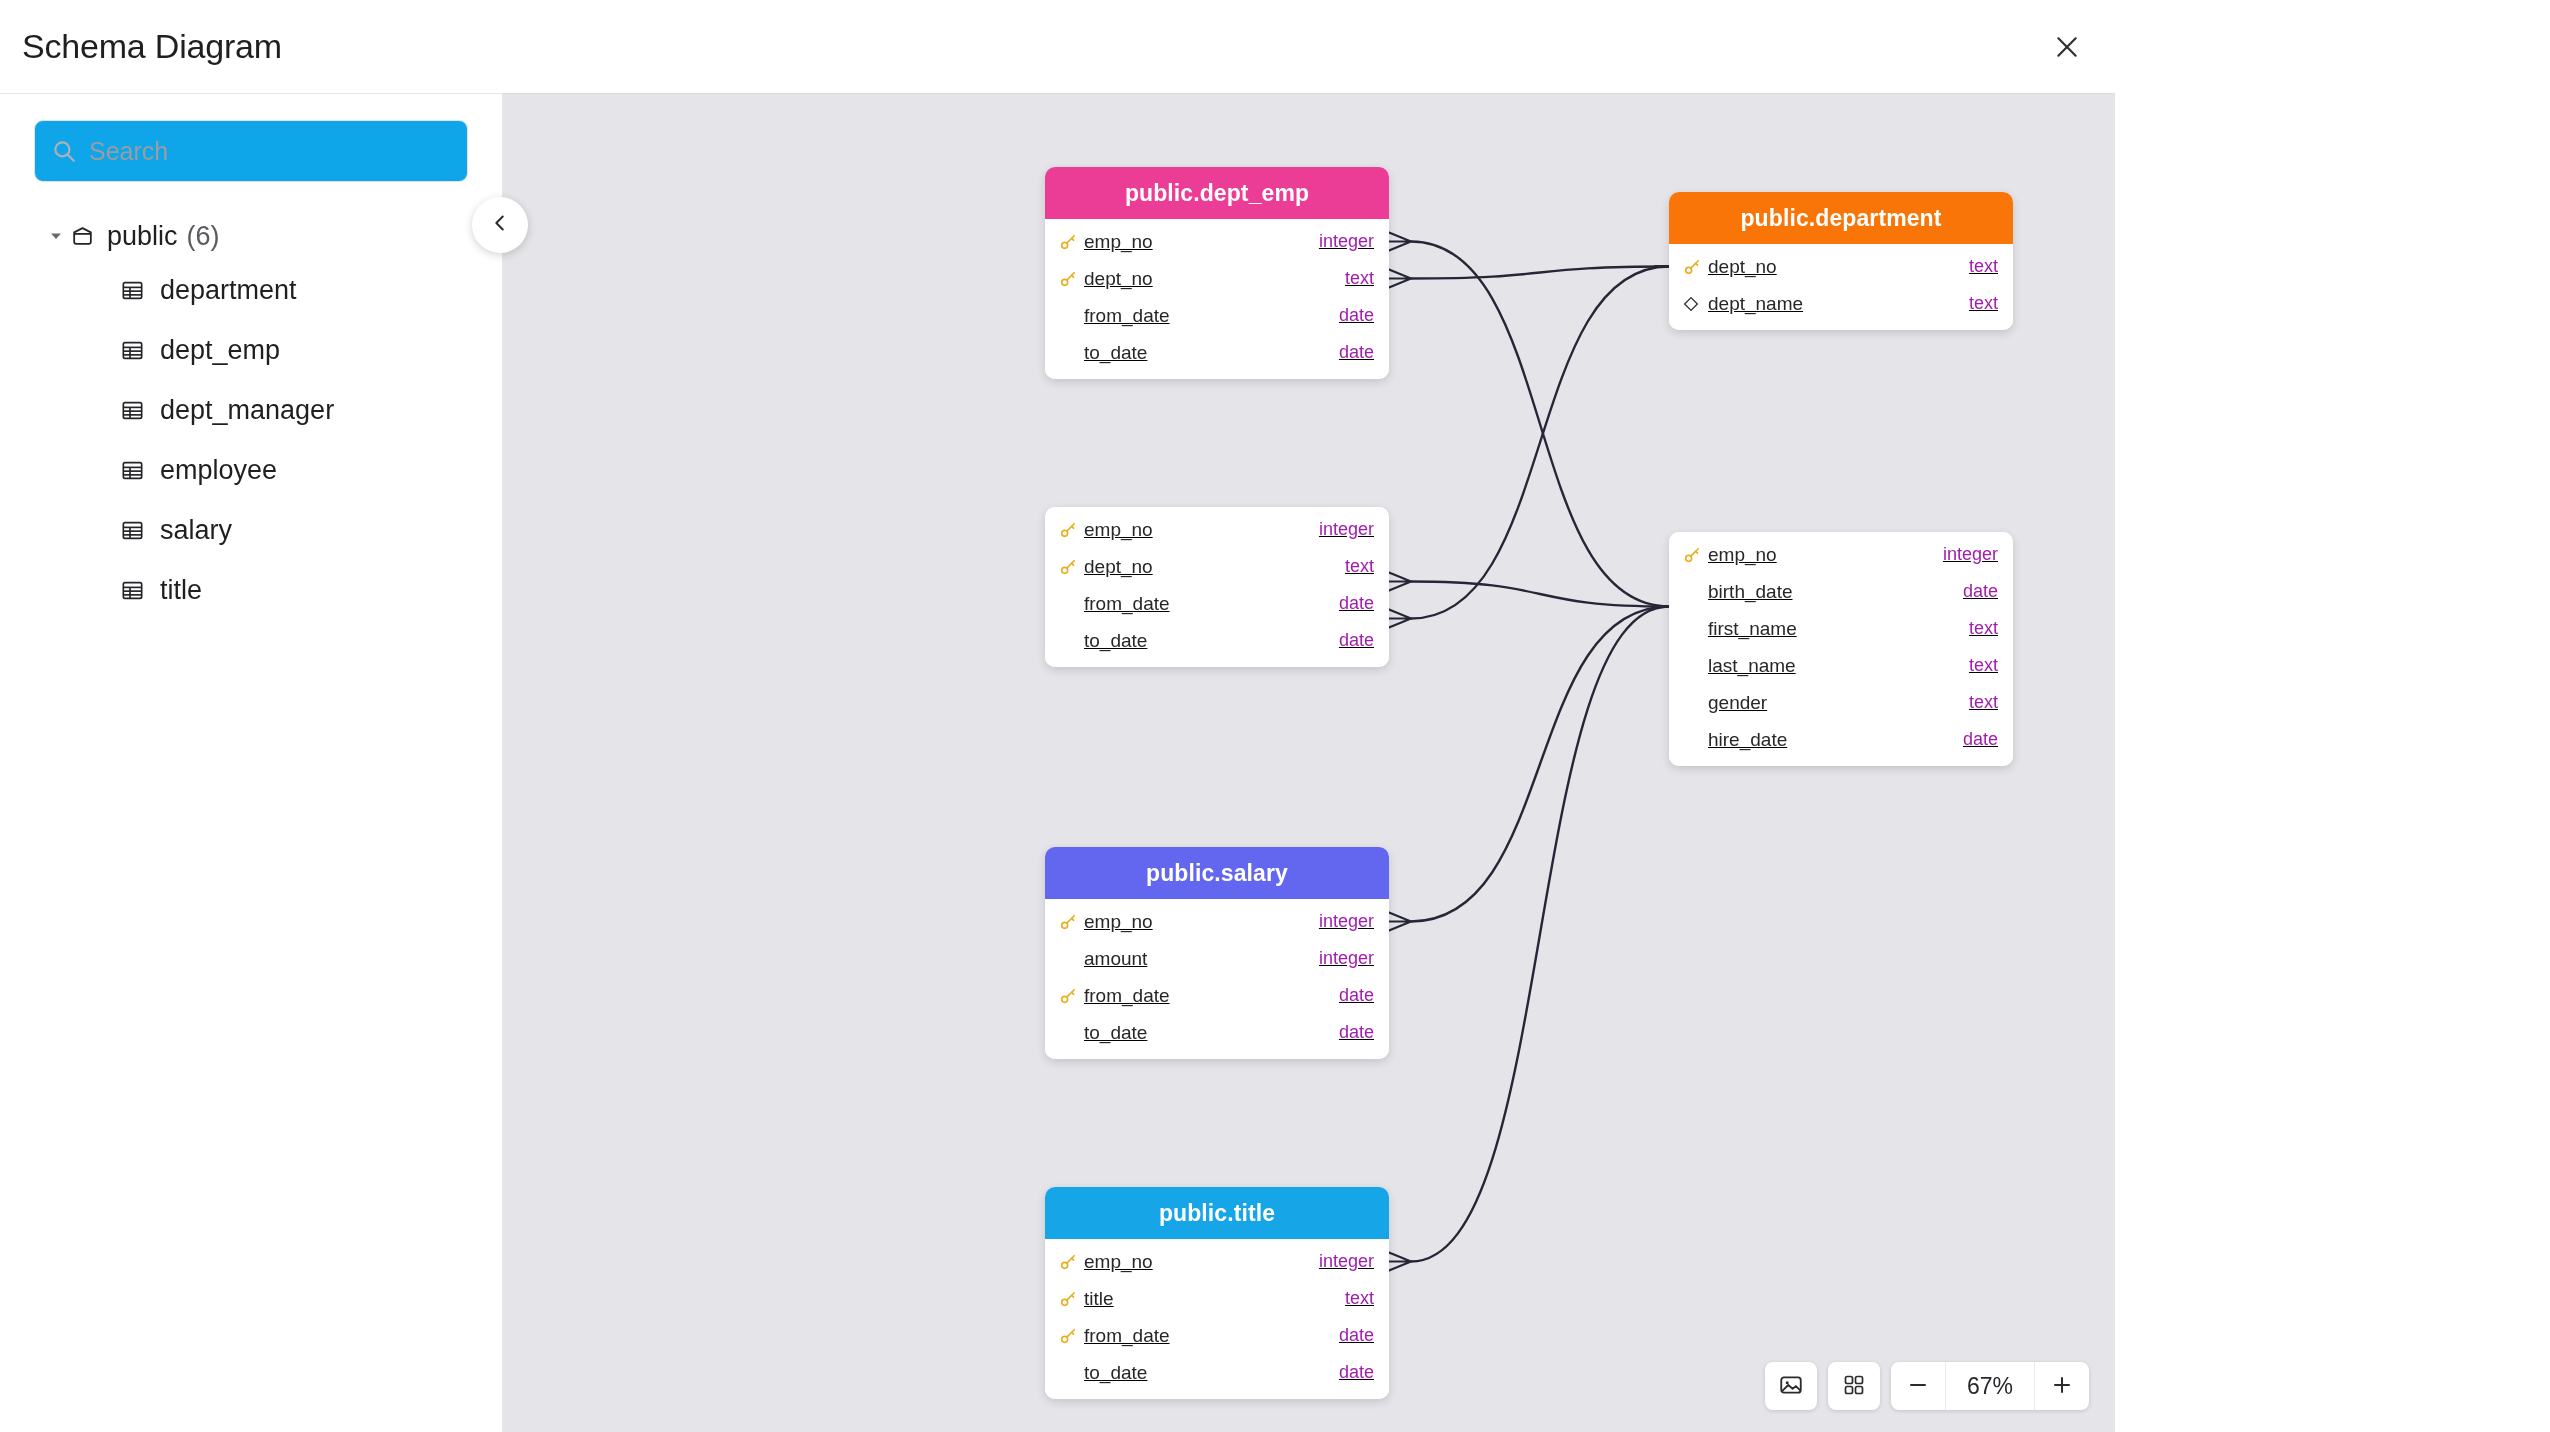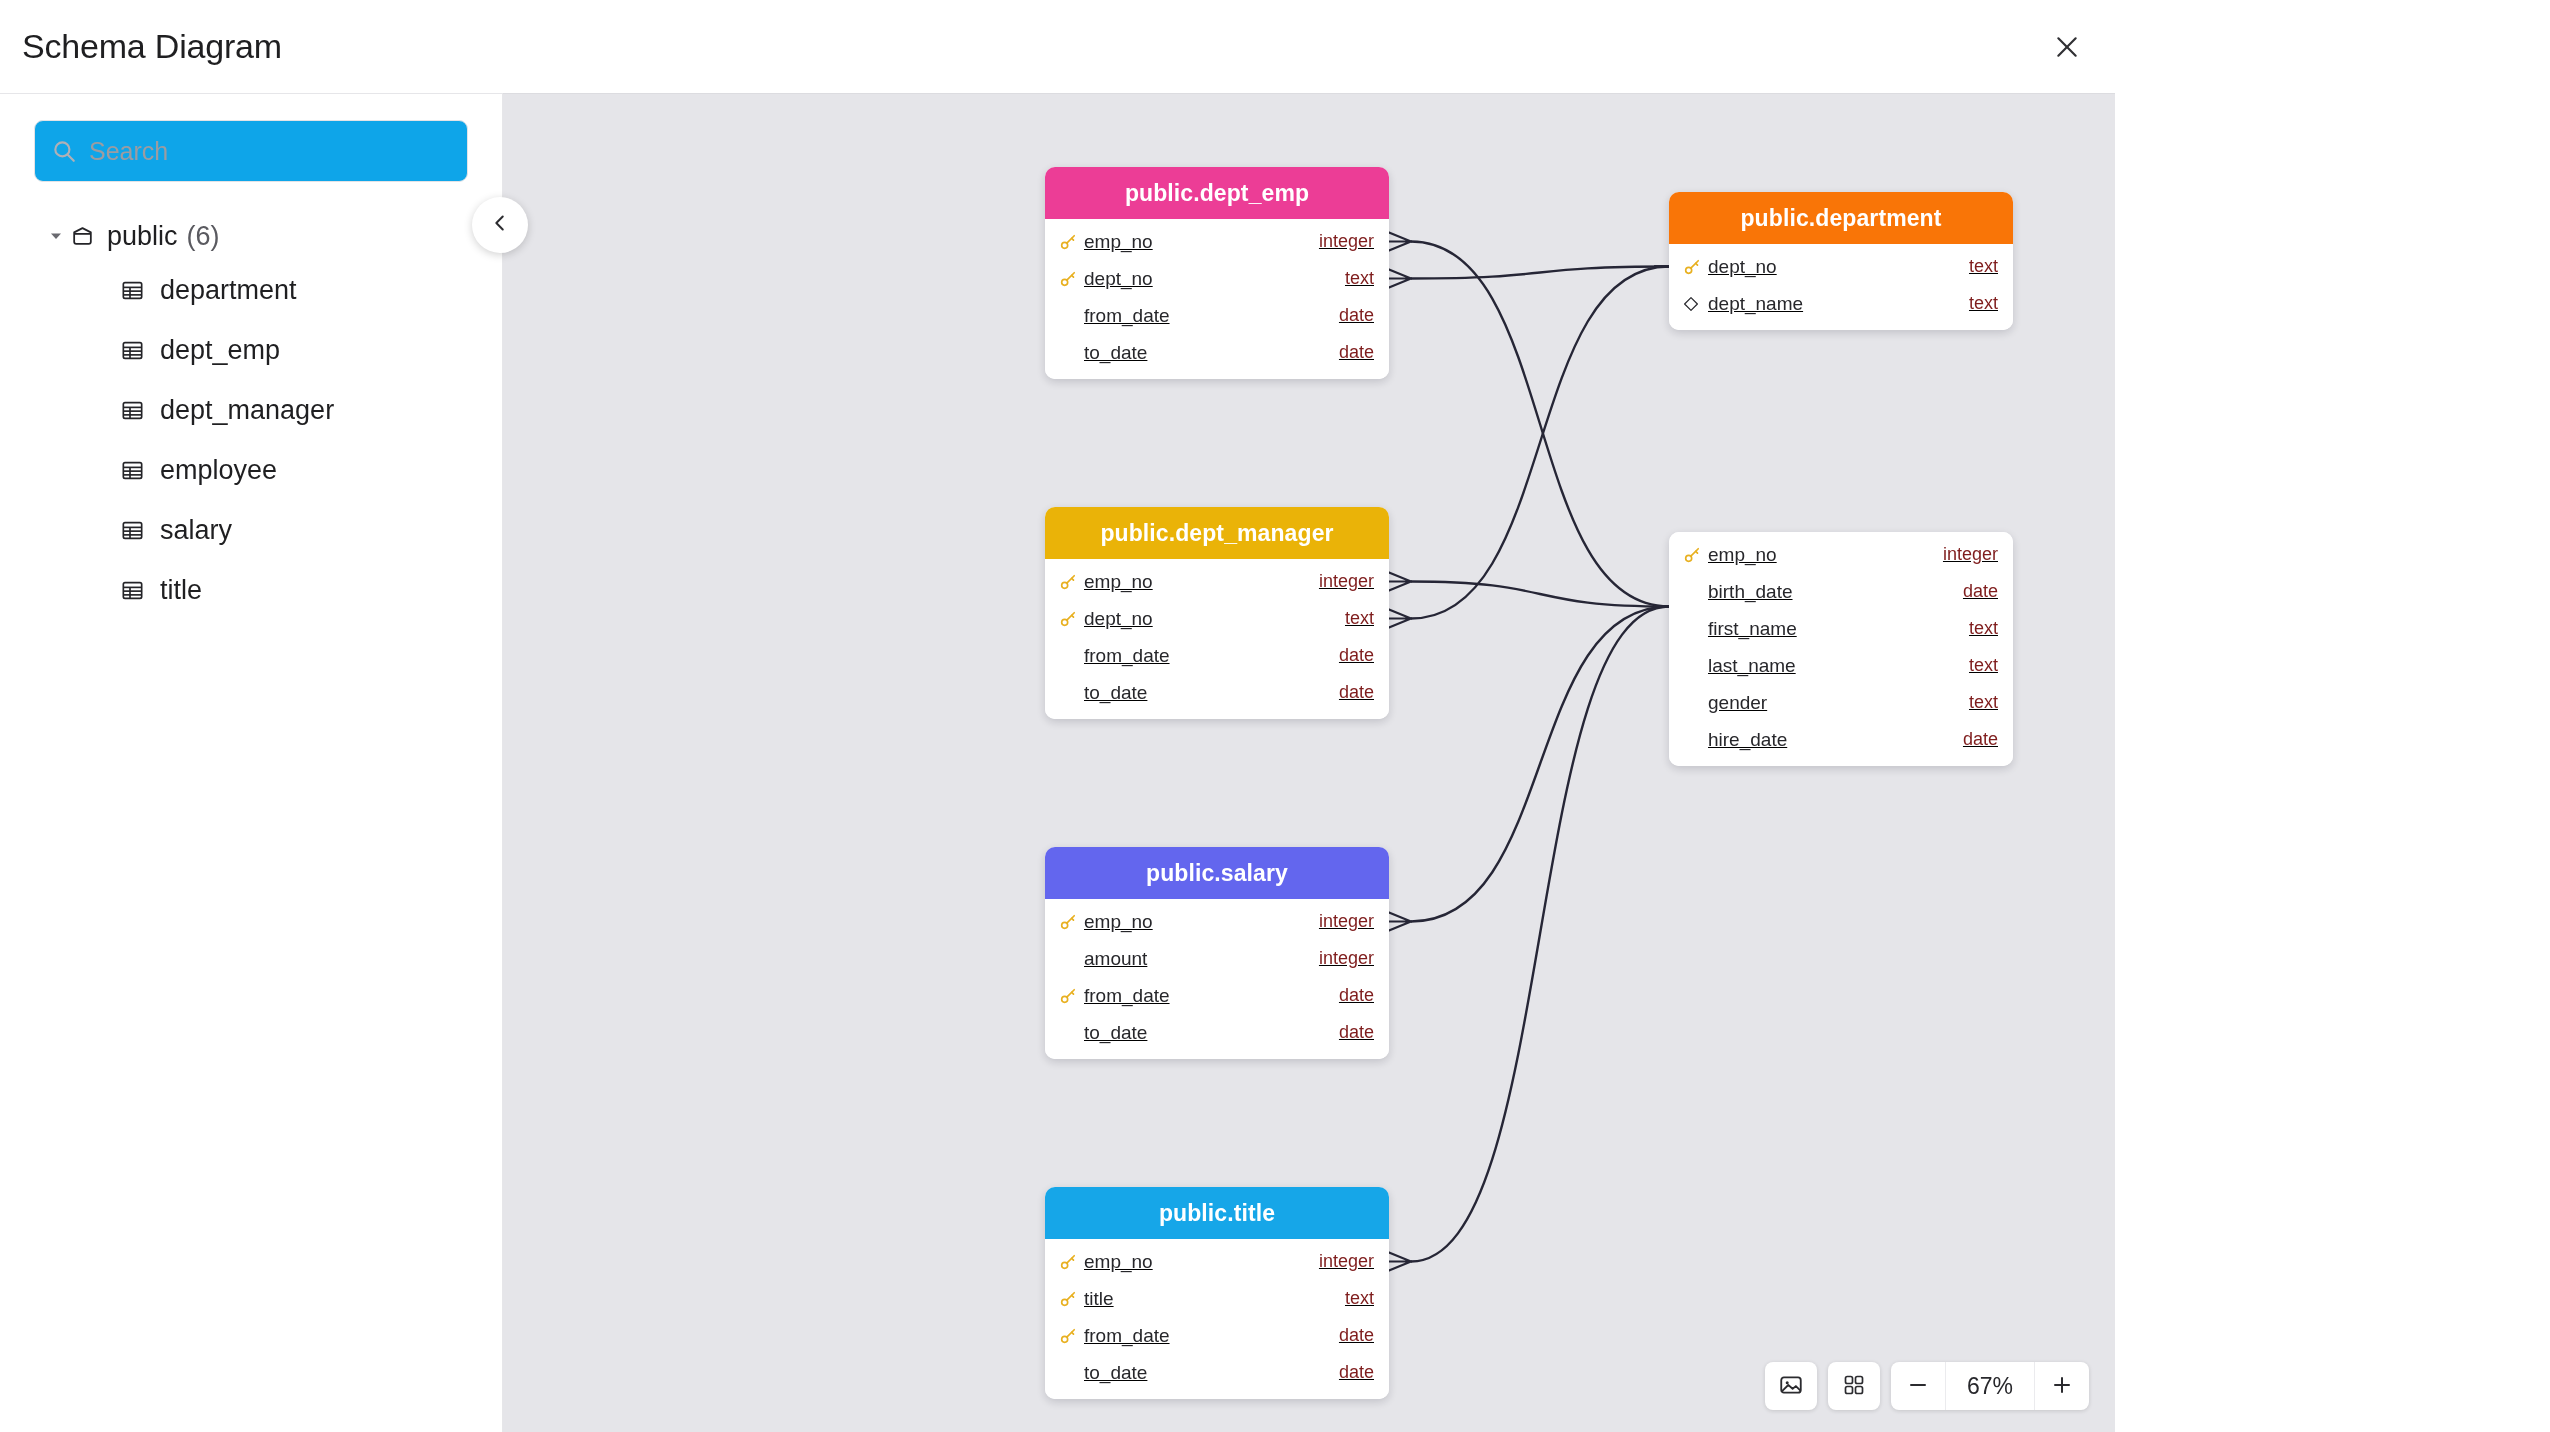"integer" .col-type { color: #7f1d1d -> #a21caf }
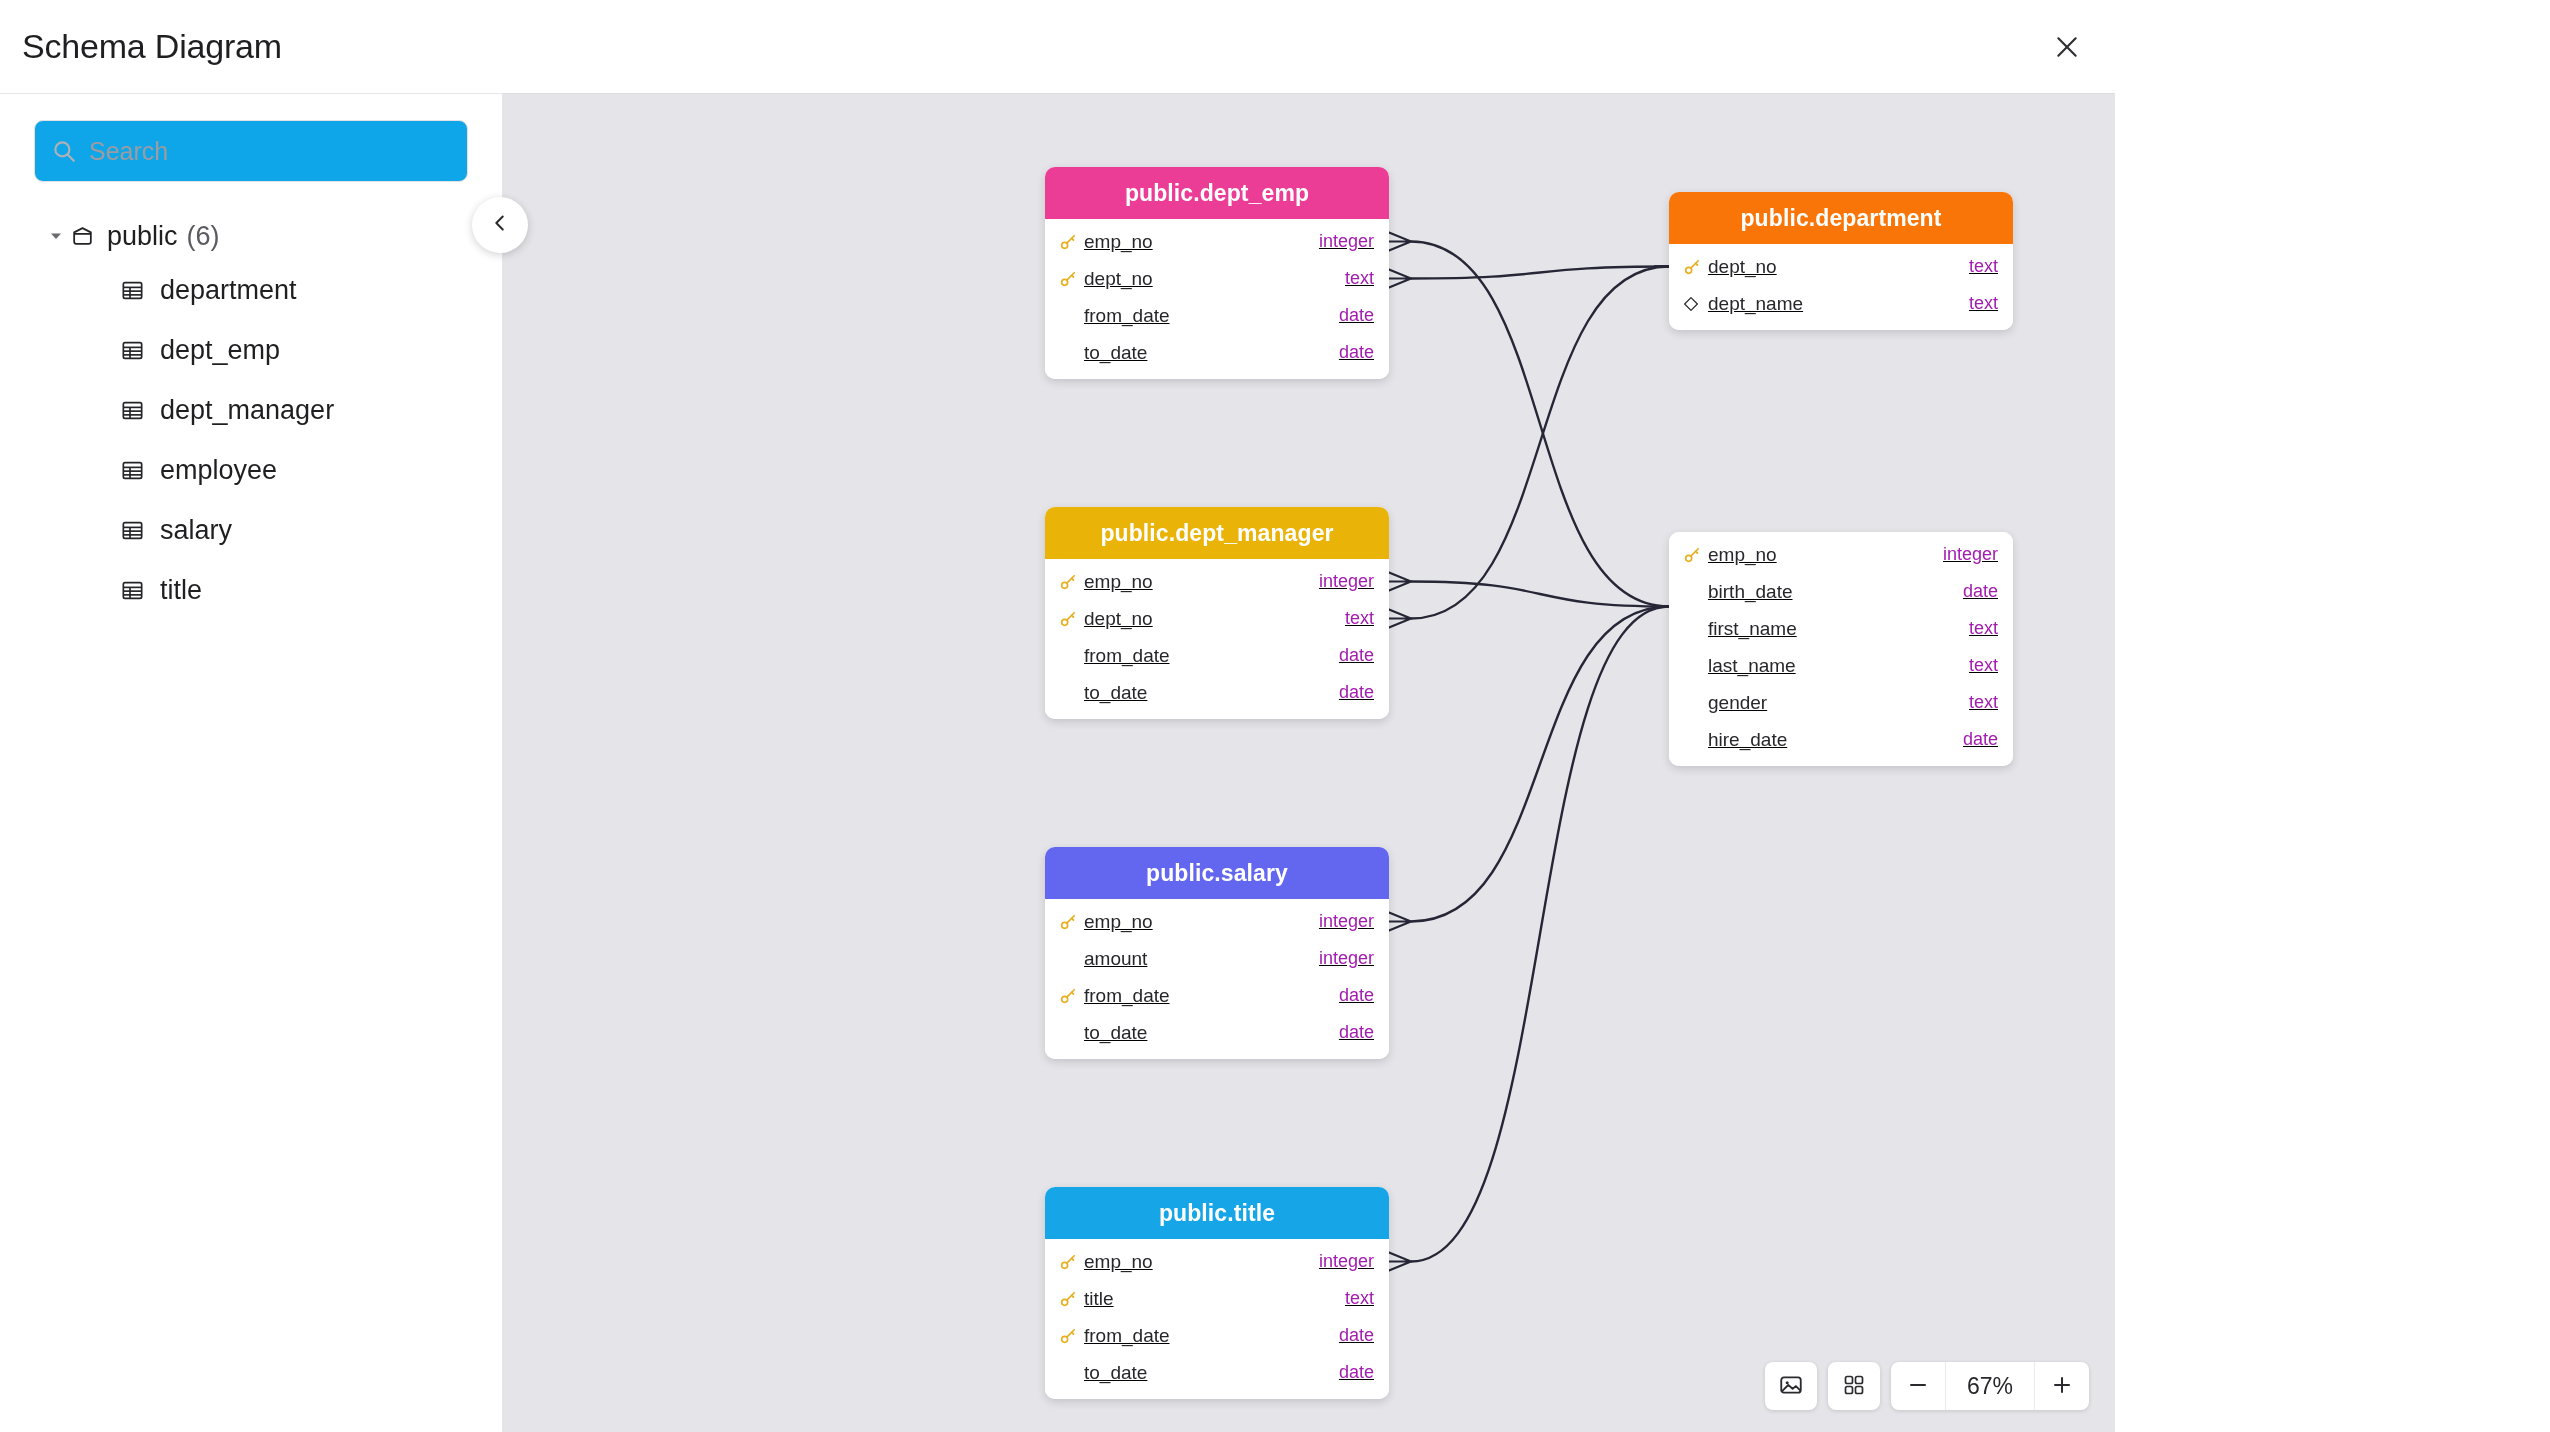"public.dept_manager" div.node-header { html: <div>public.dept_manager</div> -> none }
